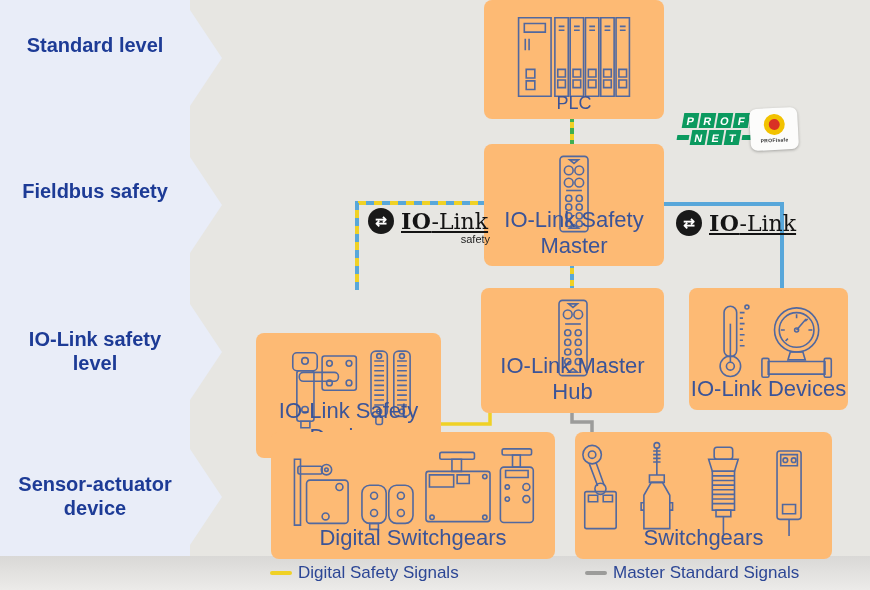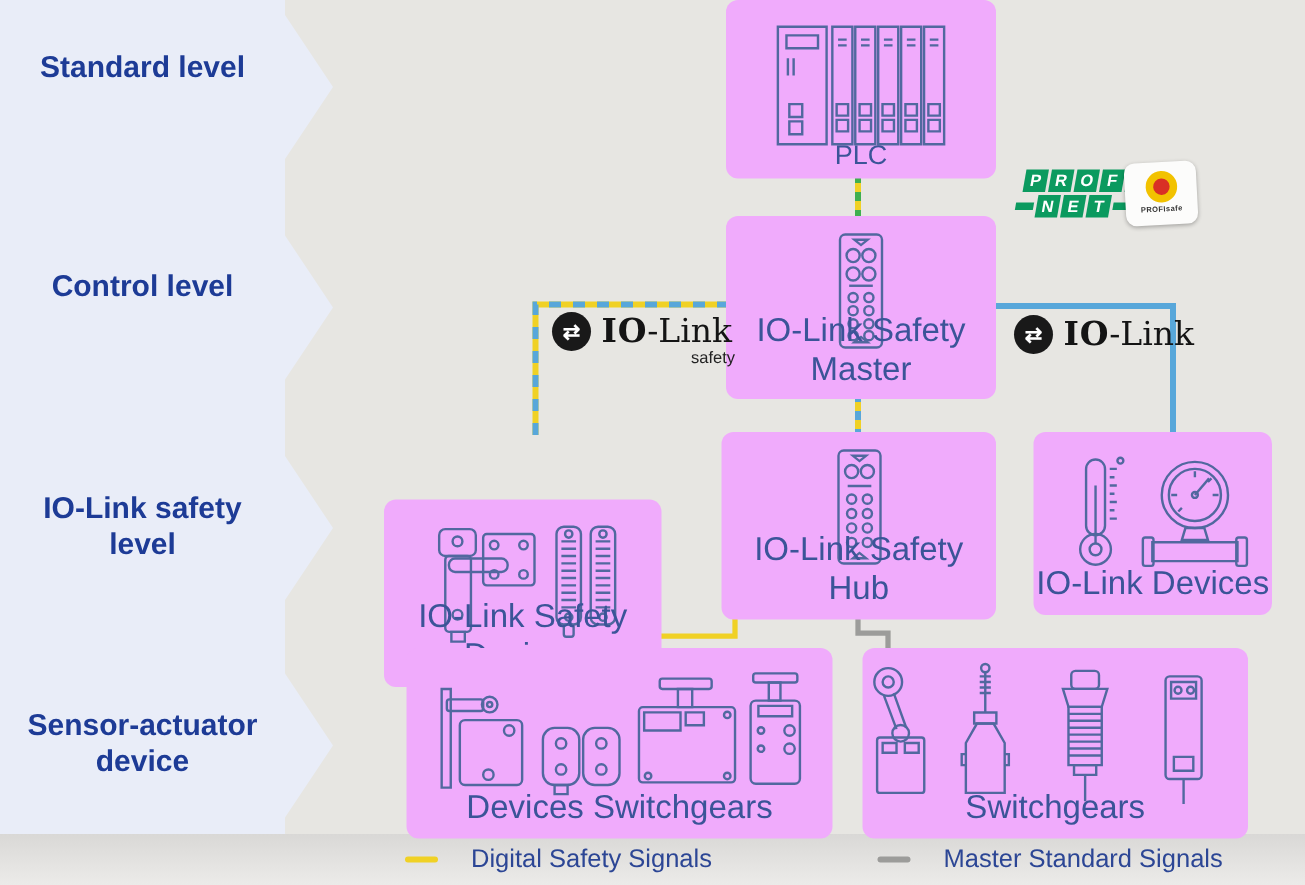"PLC" .box { background: #f0abfc -> #fdba74 }
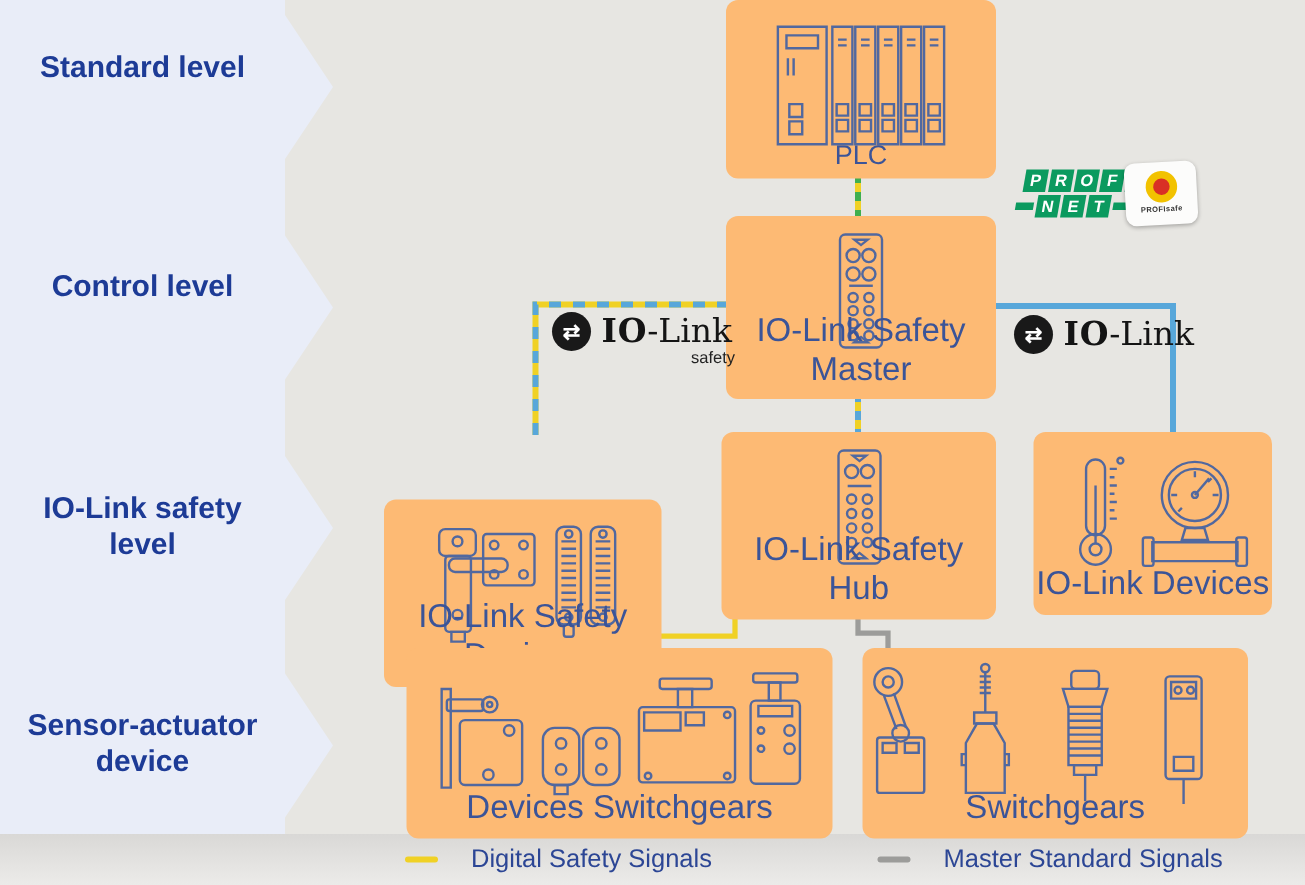"Control level" div.level-label { text: Control level -> Fieldbus safety }
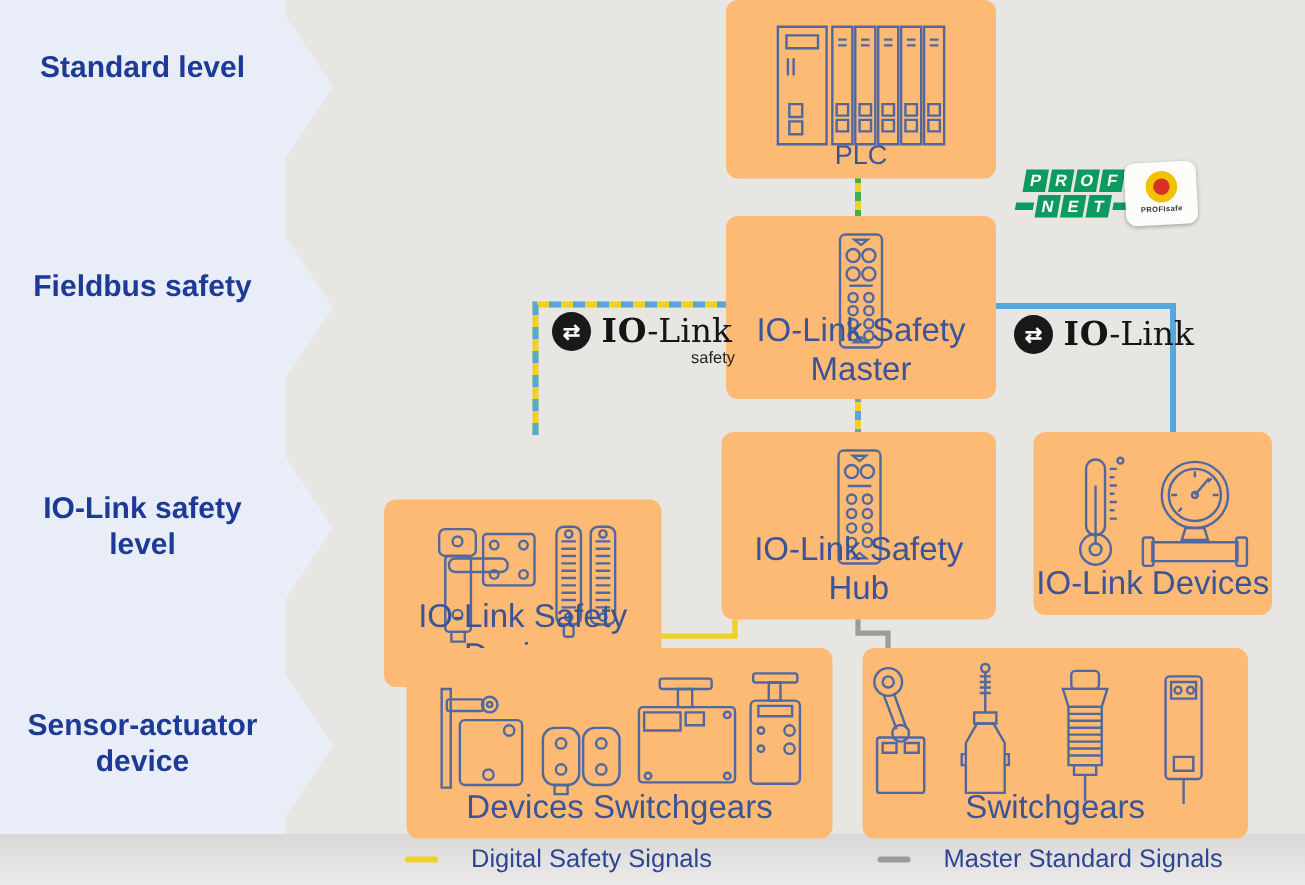"IO-Link" .iol-text { text-decoration: none -> underline }
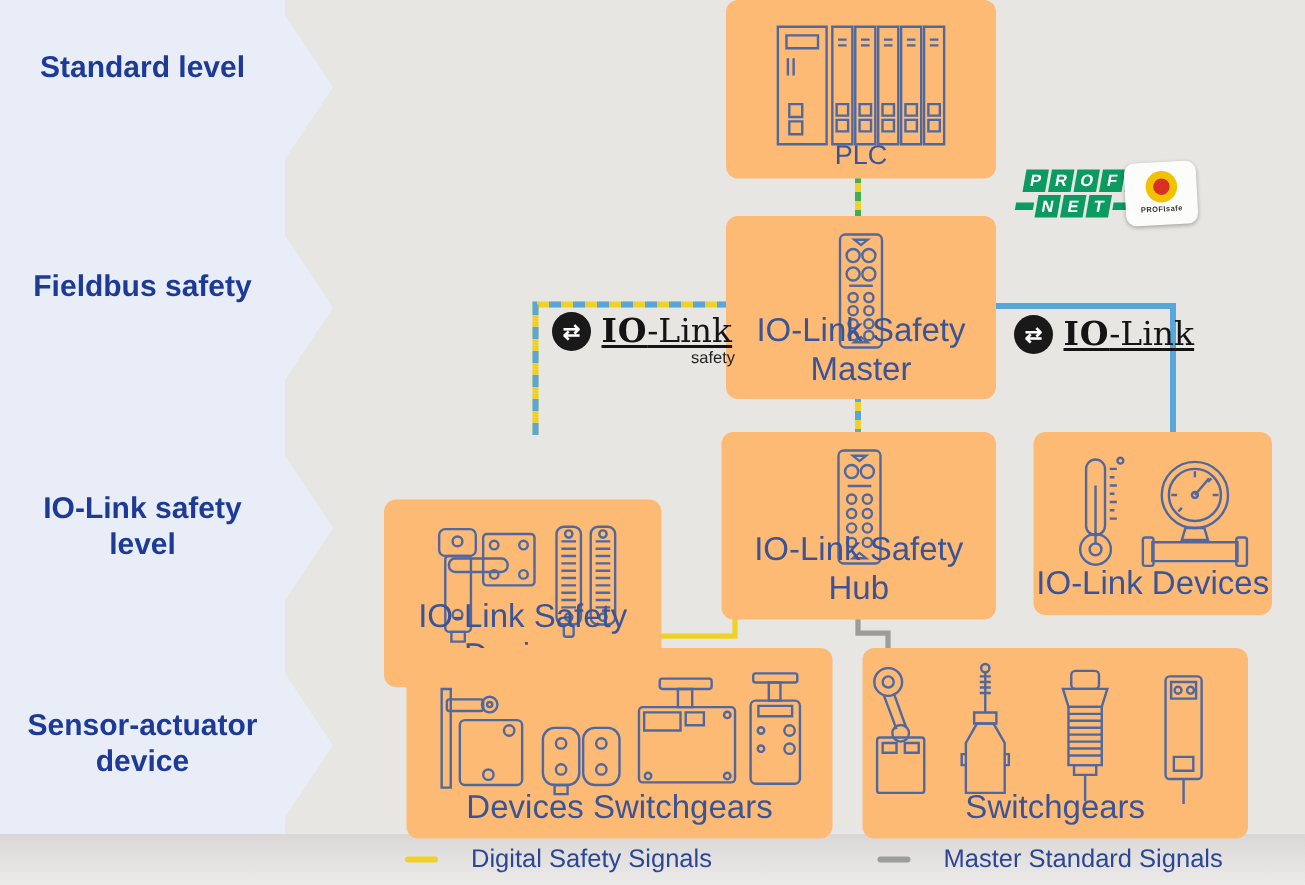"IO-Link Safety Hub" div.node-label { text: Safety -> Master }
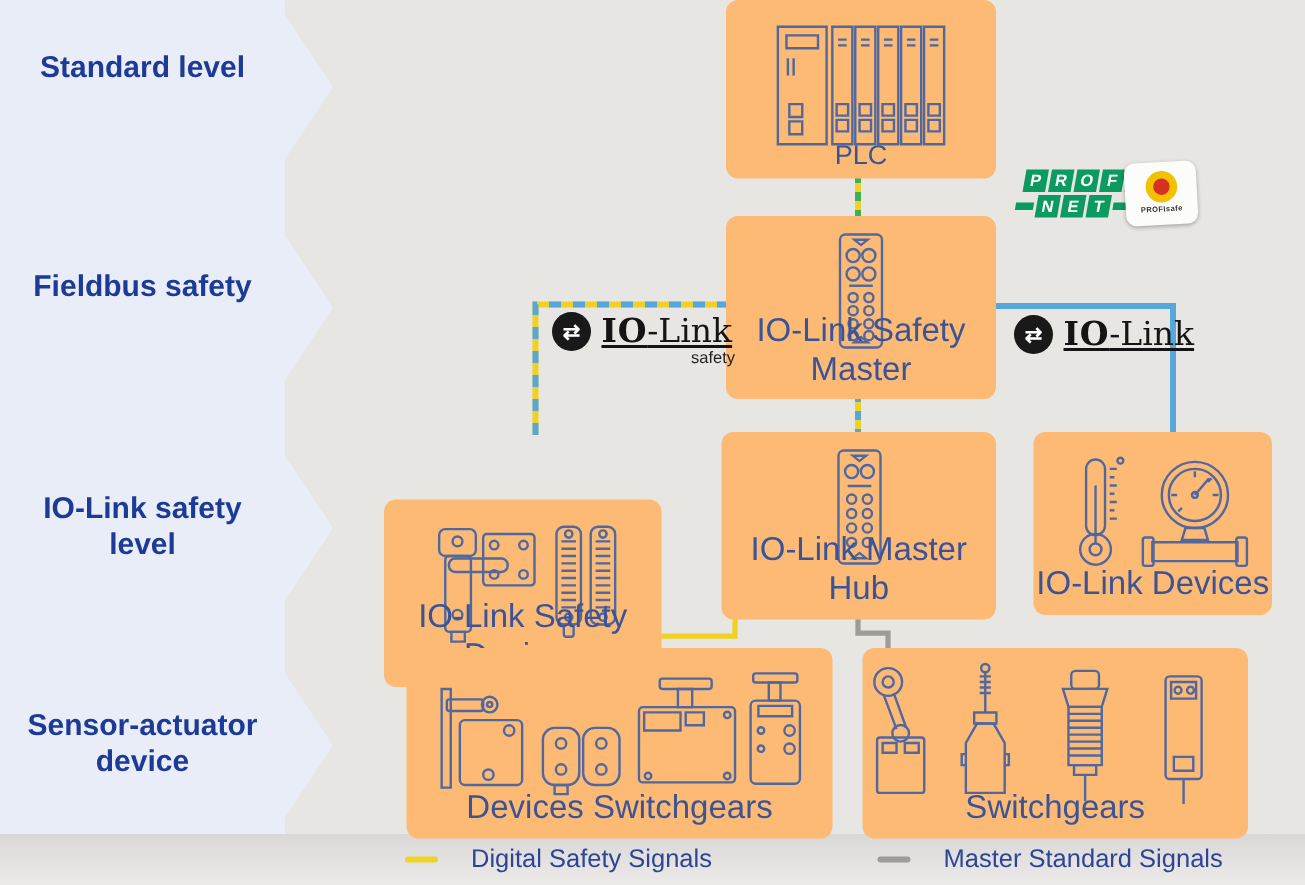"Devices Switchgears" div.node-label { text: Devices -> Digital }
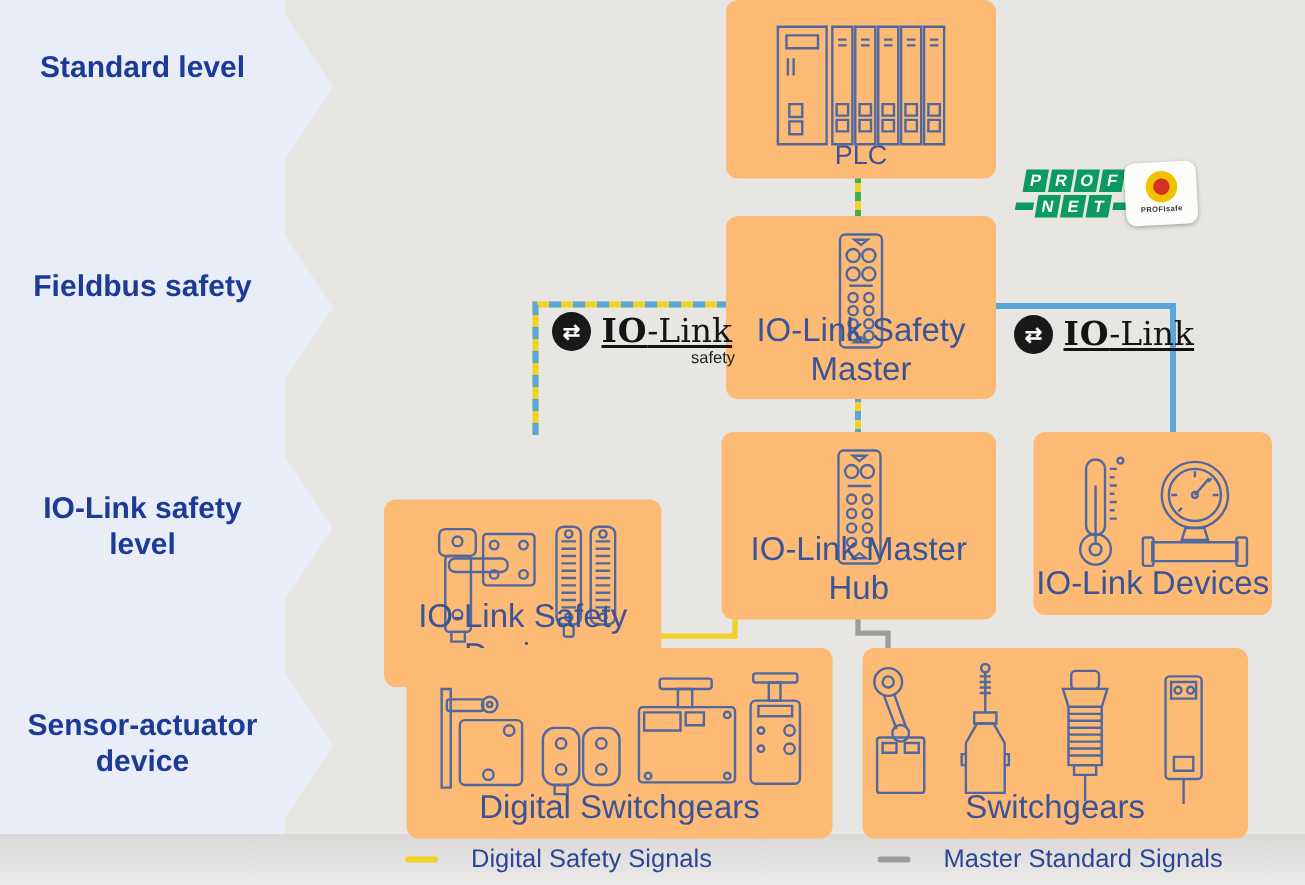"Digital Safety Signals" .legend-item { gap: 22px -> 6px }
